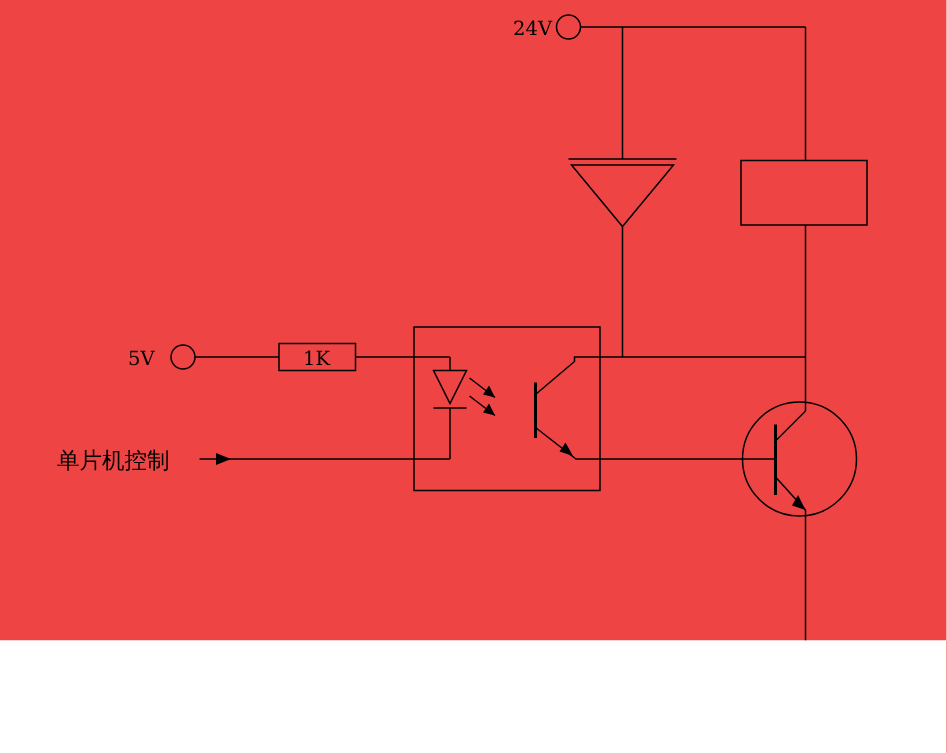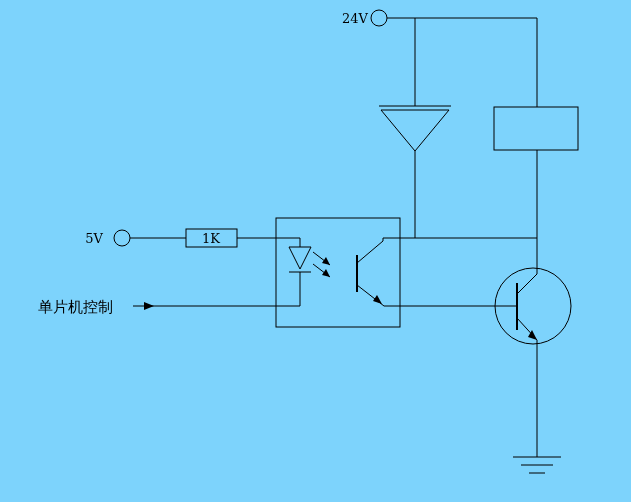"24V" .stage { background: #7dd3fc -> #ef4444; height: 502px -> 427px }
